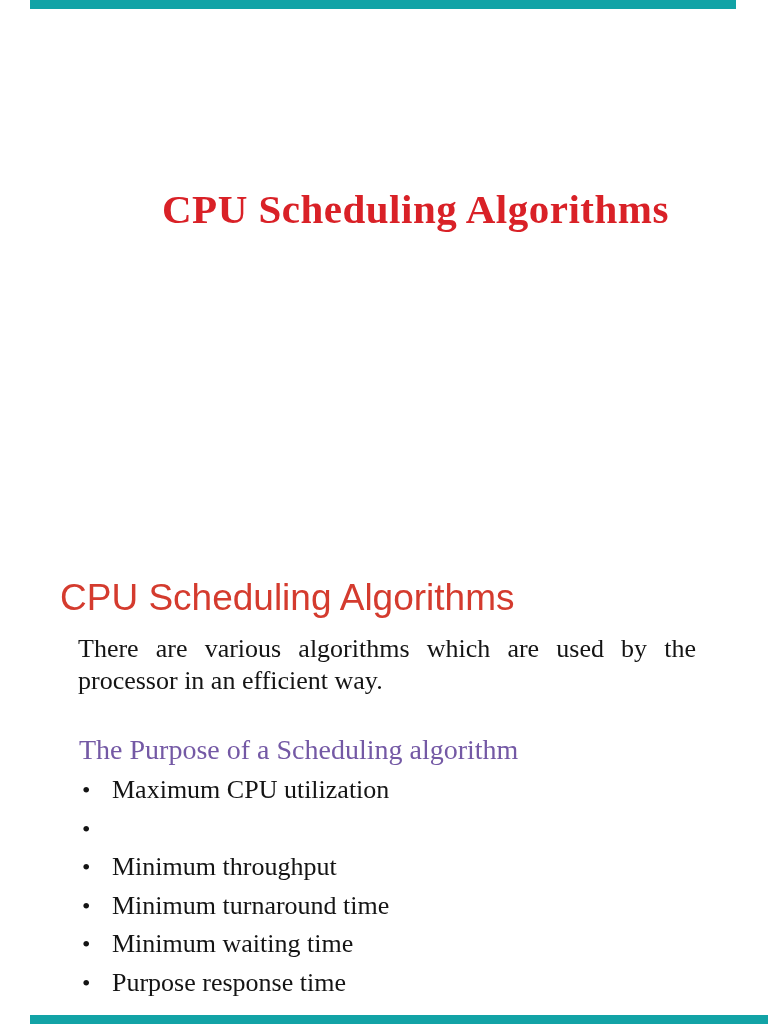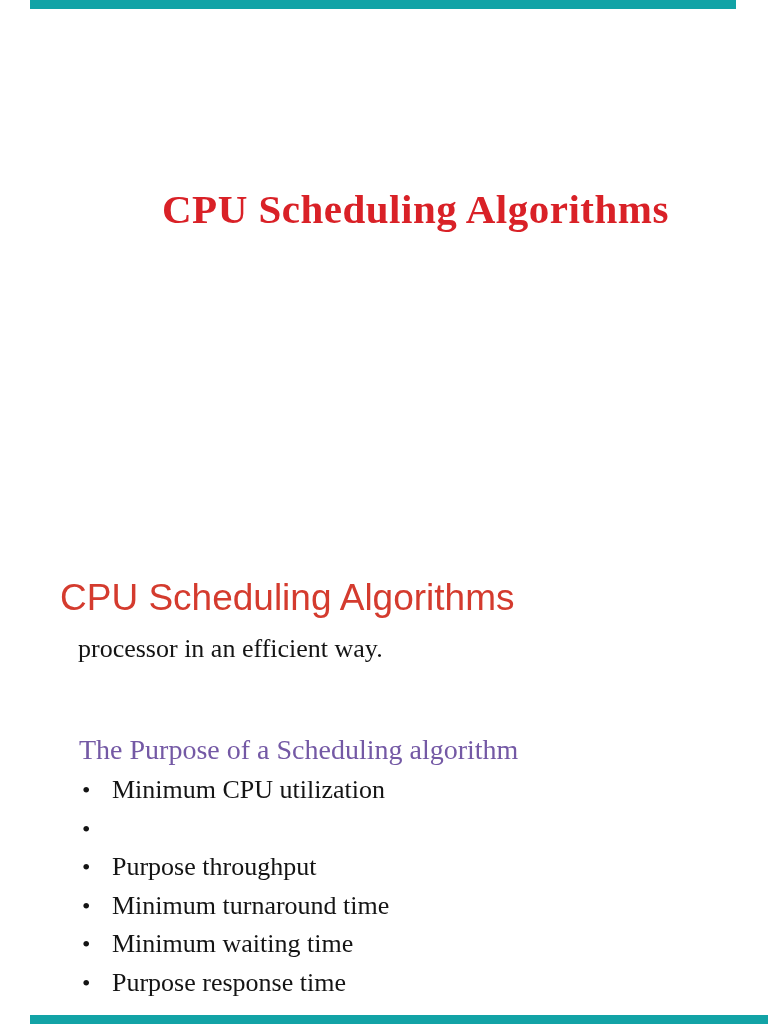"There are various algorithms which" div.para-line { html: none -> <div>There are various algorithms which are used by the</div> }
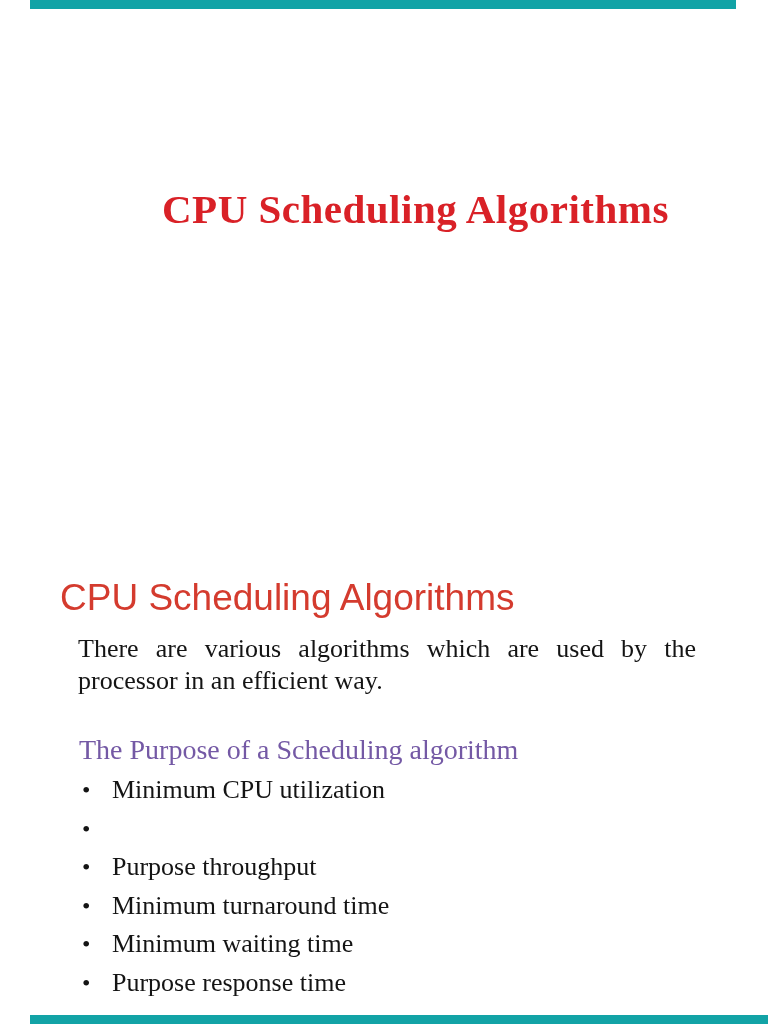"Minimum CPU utilization" span { text: Minimum -> Maximum }
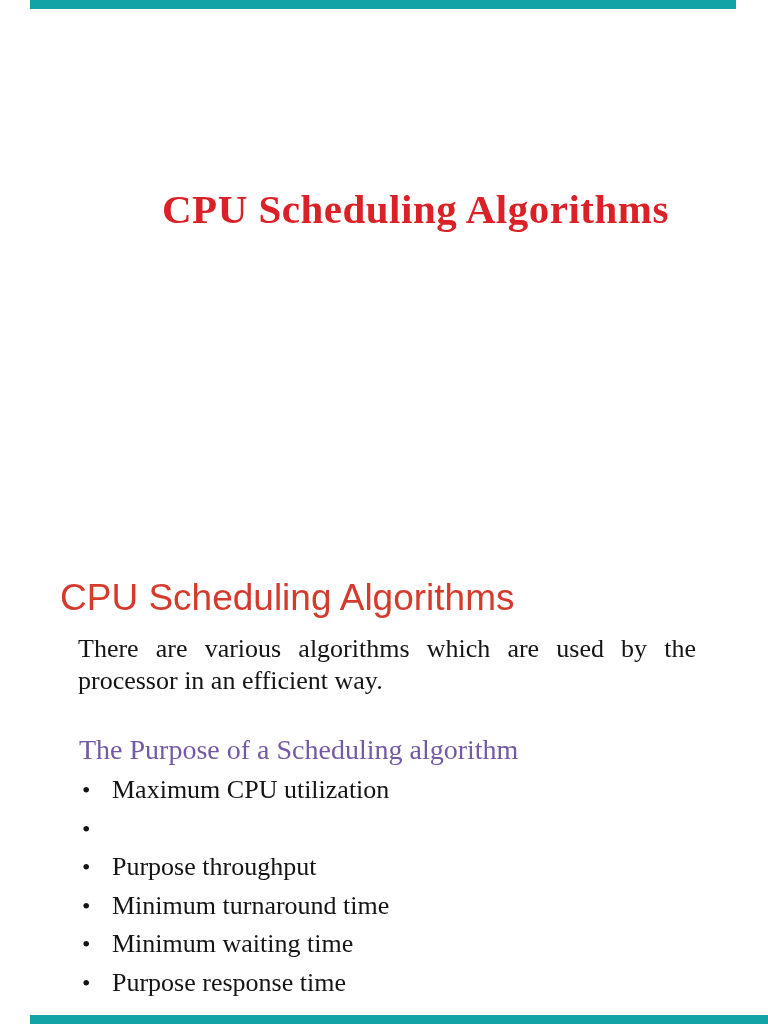"Purpose throughput" span { text: Purpose -> Minimum }
